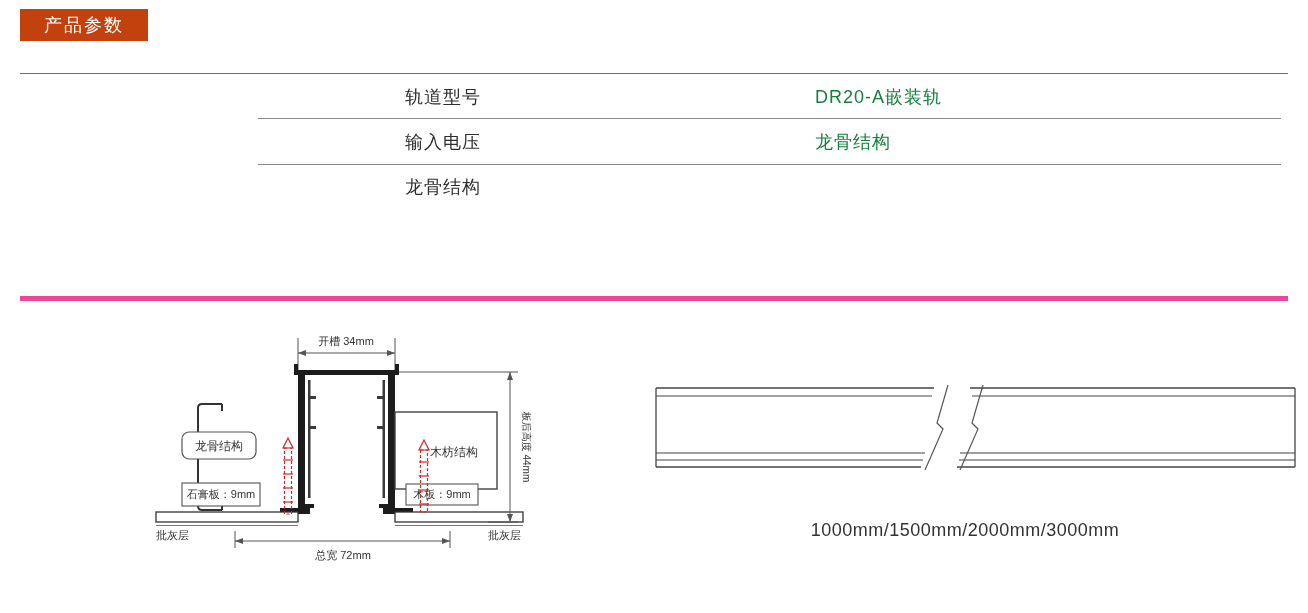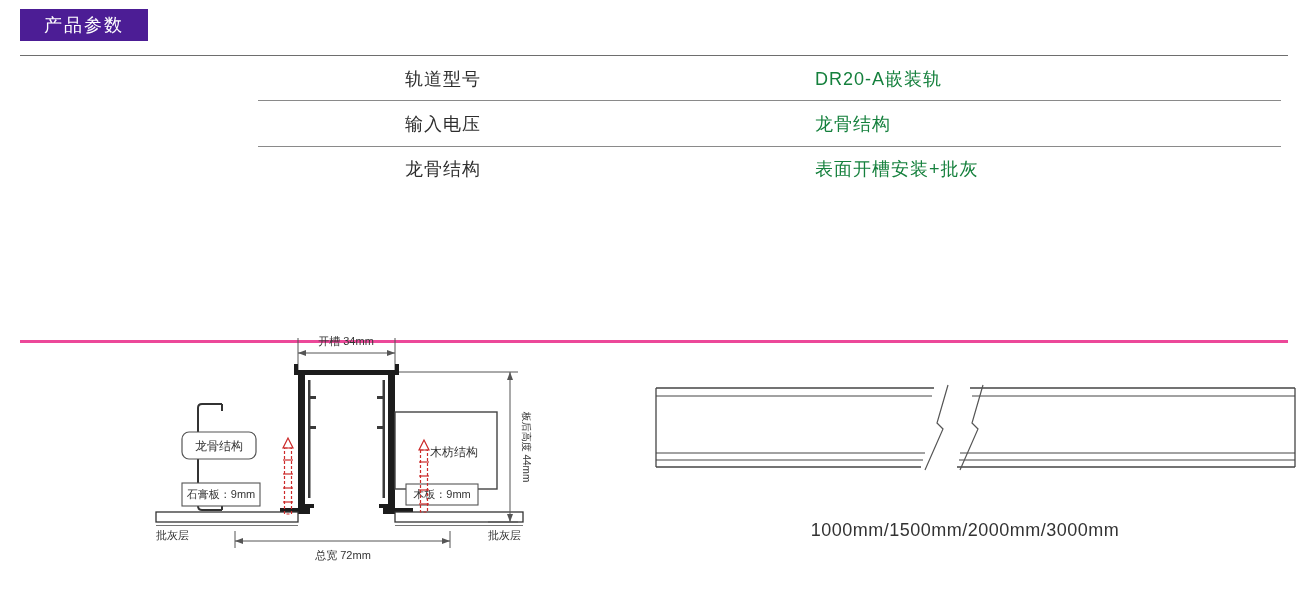"产品参数" .badge { background: #4c1d95 -> #c2410c }
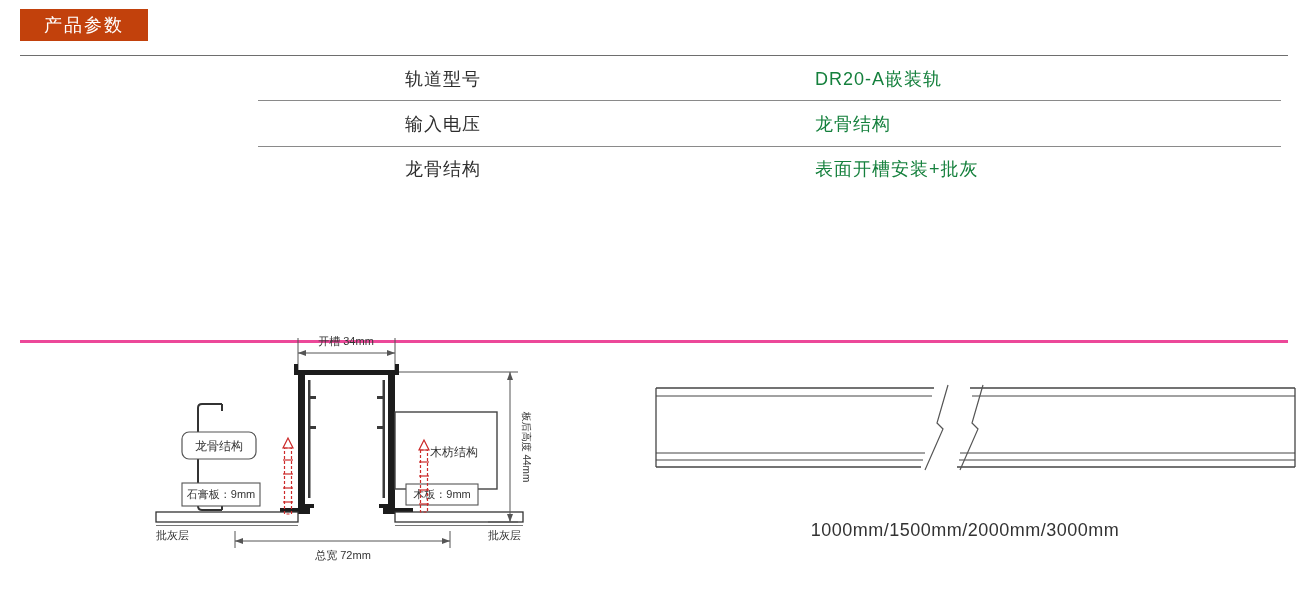"轨道型号" .param-table { border-bottom: 3px solid #ec4899 -> 5px solid #ec4899; height: 288px -> 228px; top: 55px -> 73px }
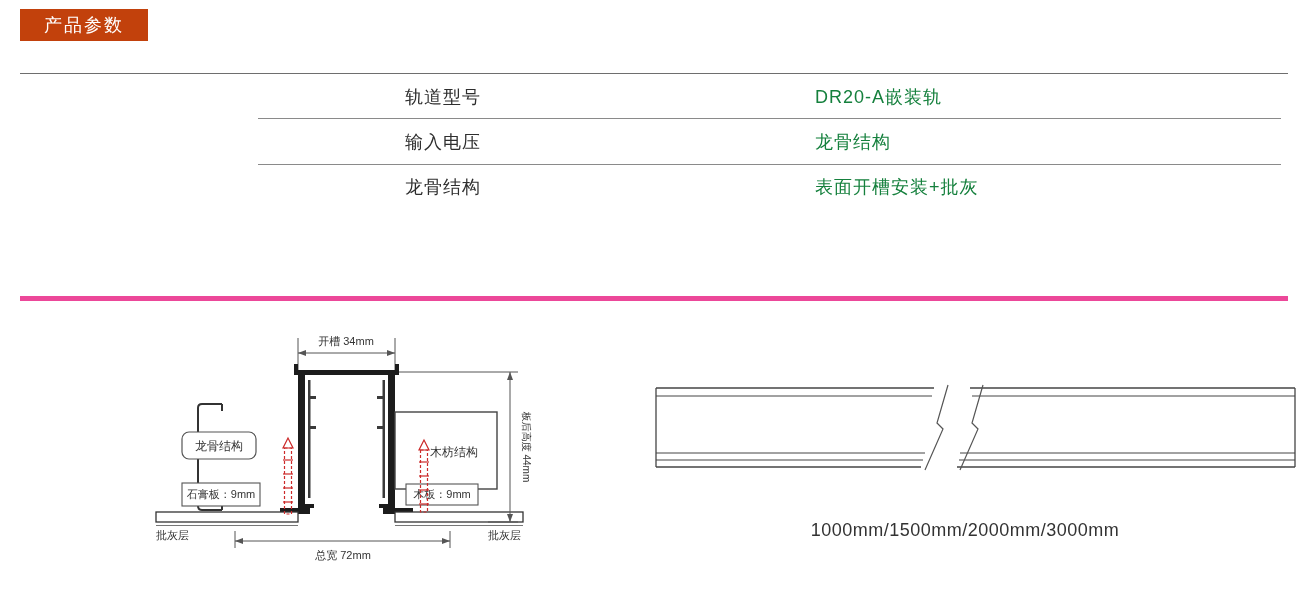"表面开槽安装+批灰" span.p-value { html: <span>表面开槽安装+批灰</span> -> none }
